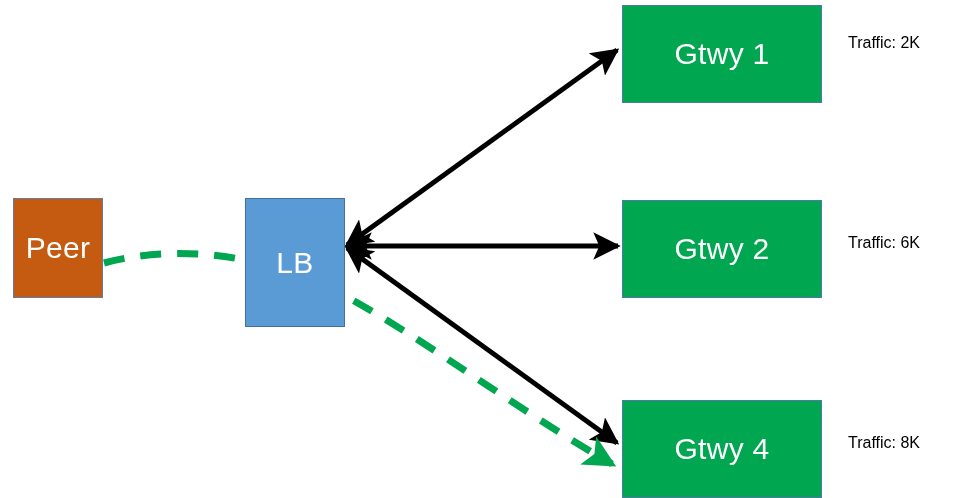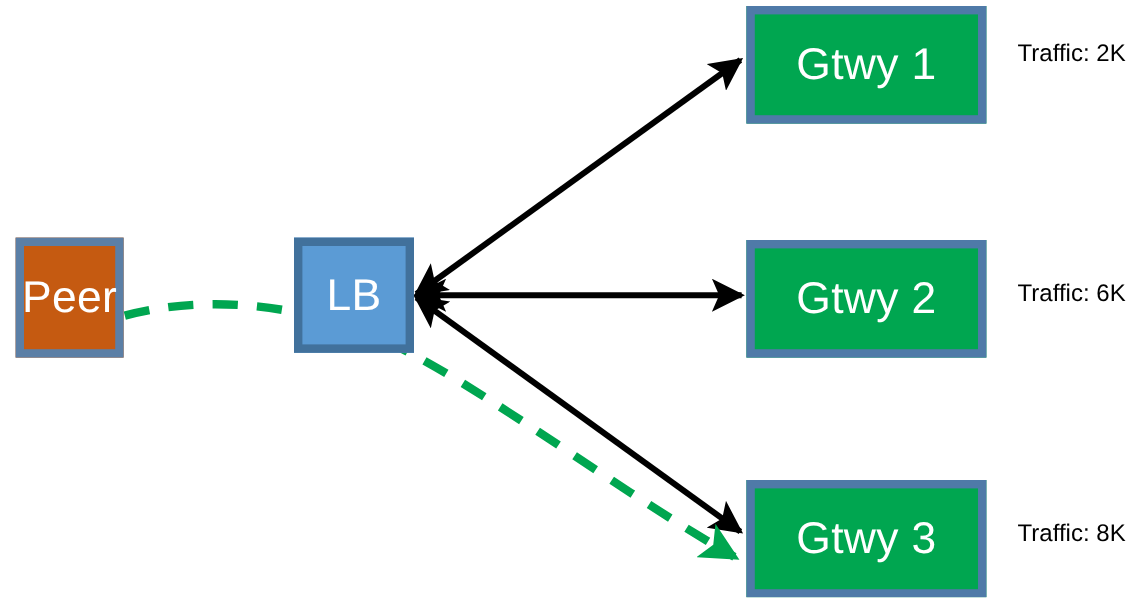"Gtwy 1" .node { border: 7px solid #6d28d9 -> 1px solid #6d28d9; font-size: 37px -> 30px }
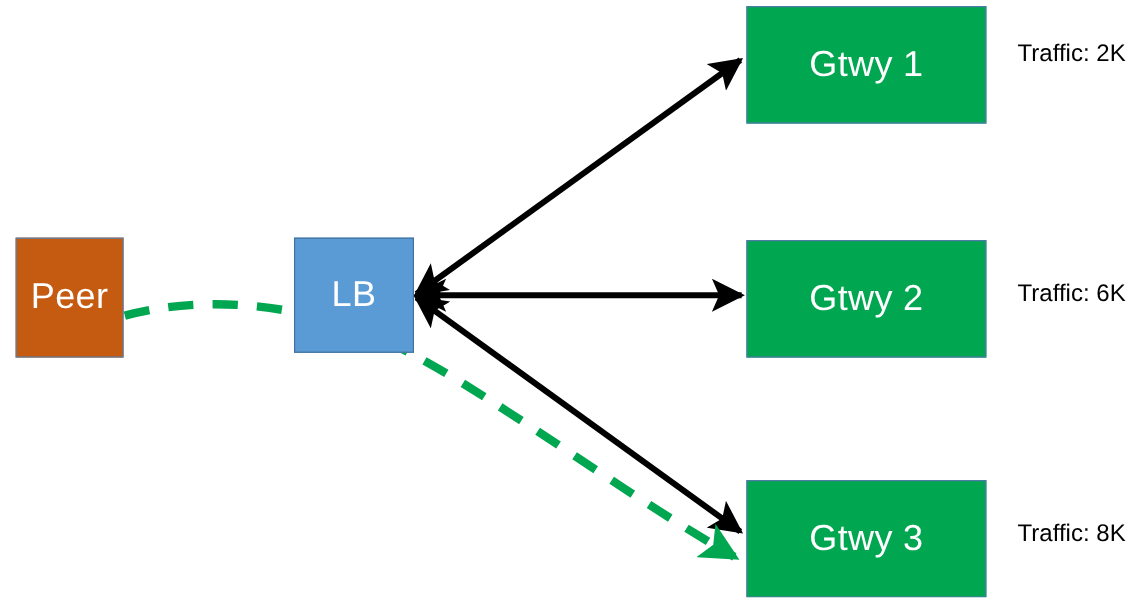"Traffic: 2K" .traffic-label { font-size: 20px -> 16px }
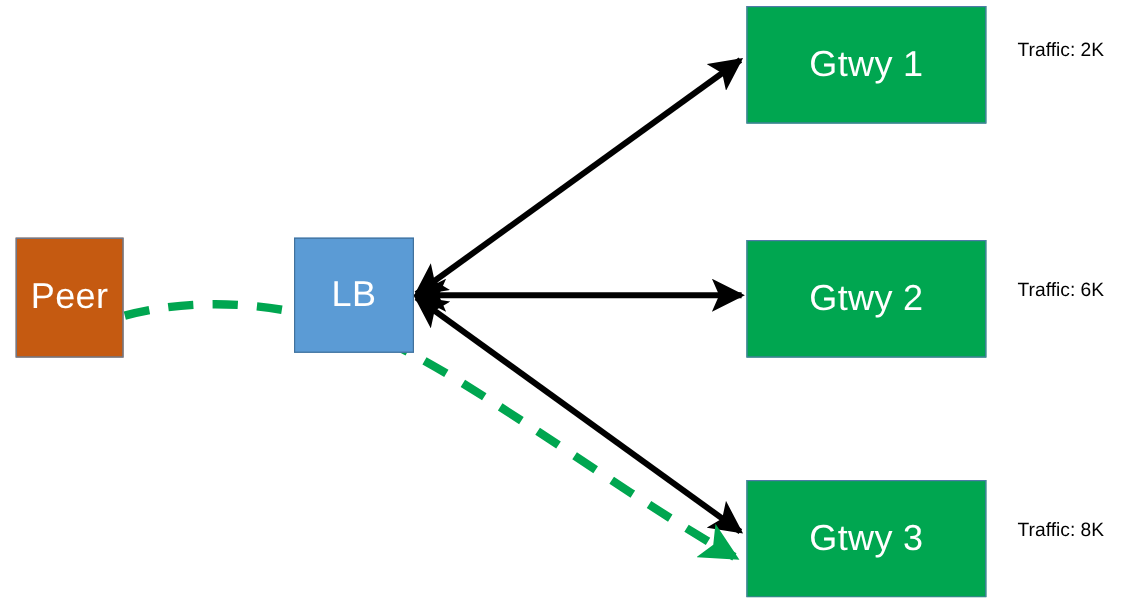"LB" .node-lb { height: 96px -> 129px }
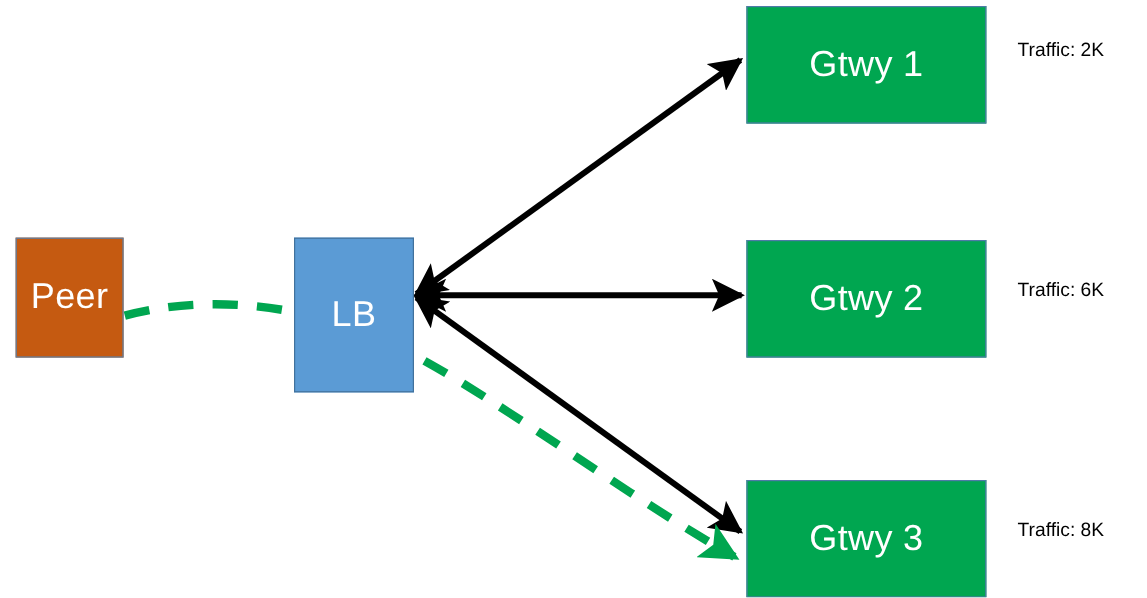"Gtwy 3" span { text: 3 -> 4 }
